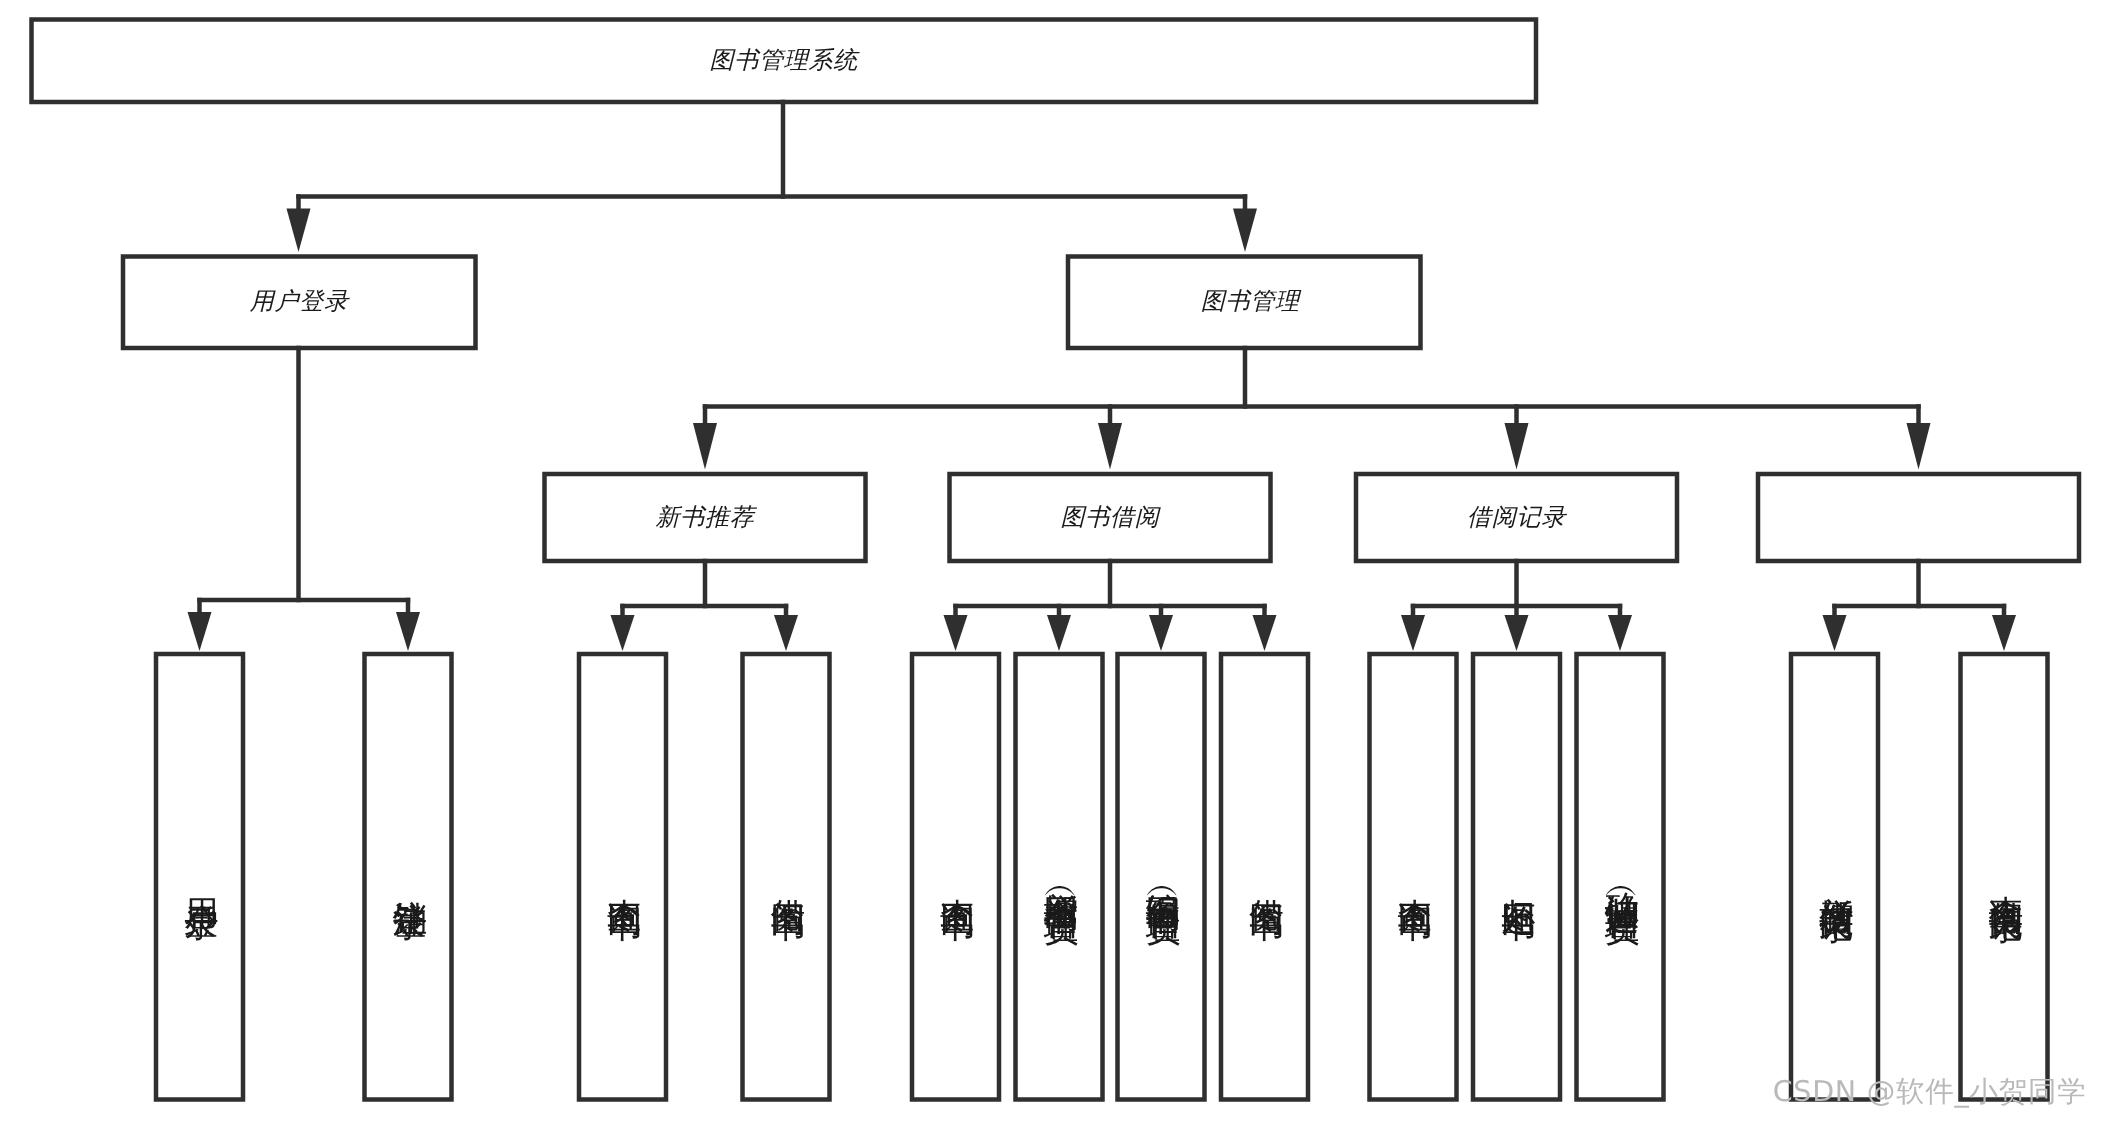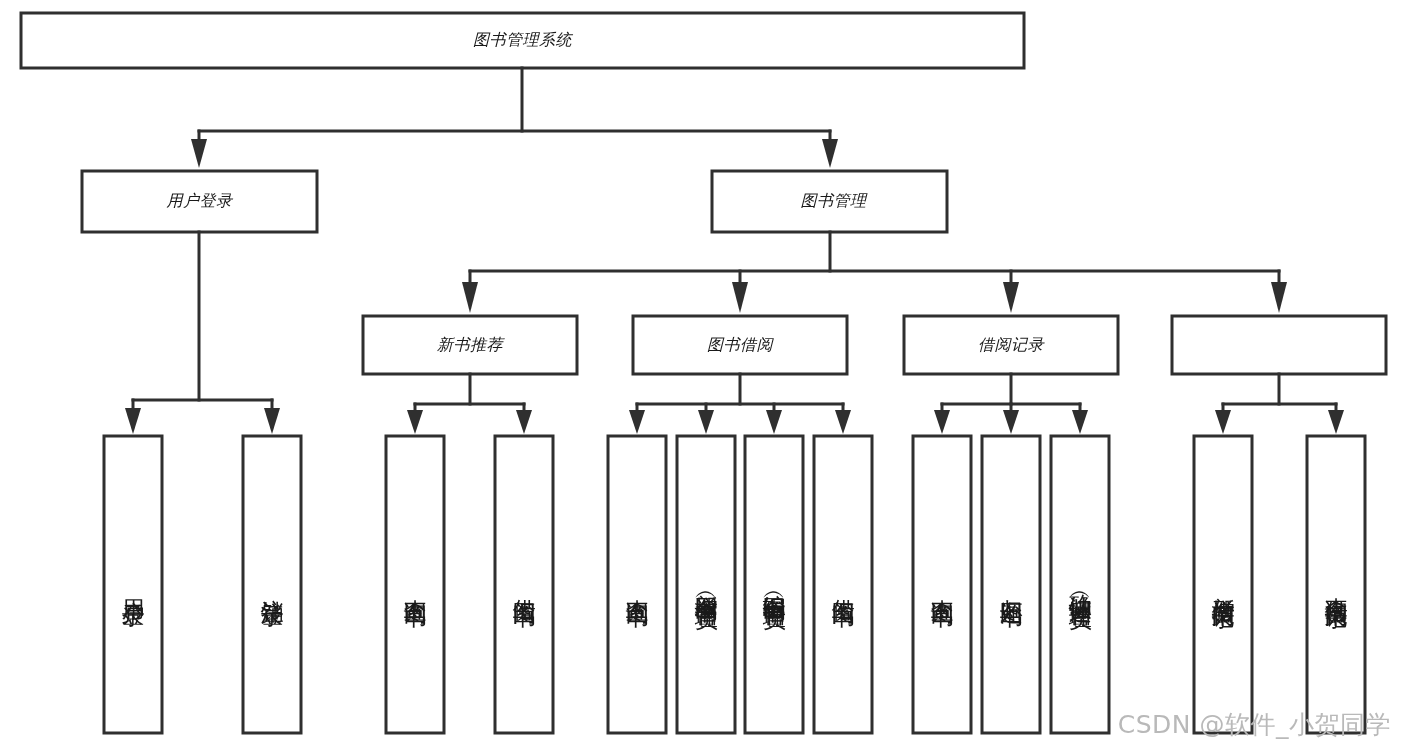"CSDN @软件_小贺同学" #watermark { font-size: 25px -> 19px }
